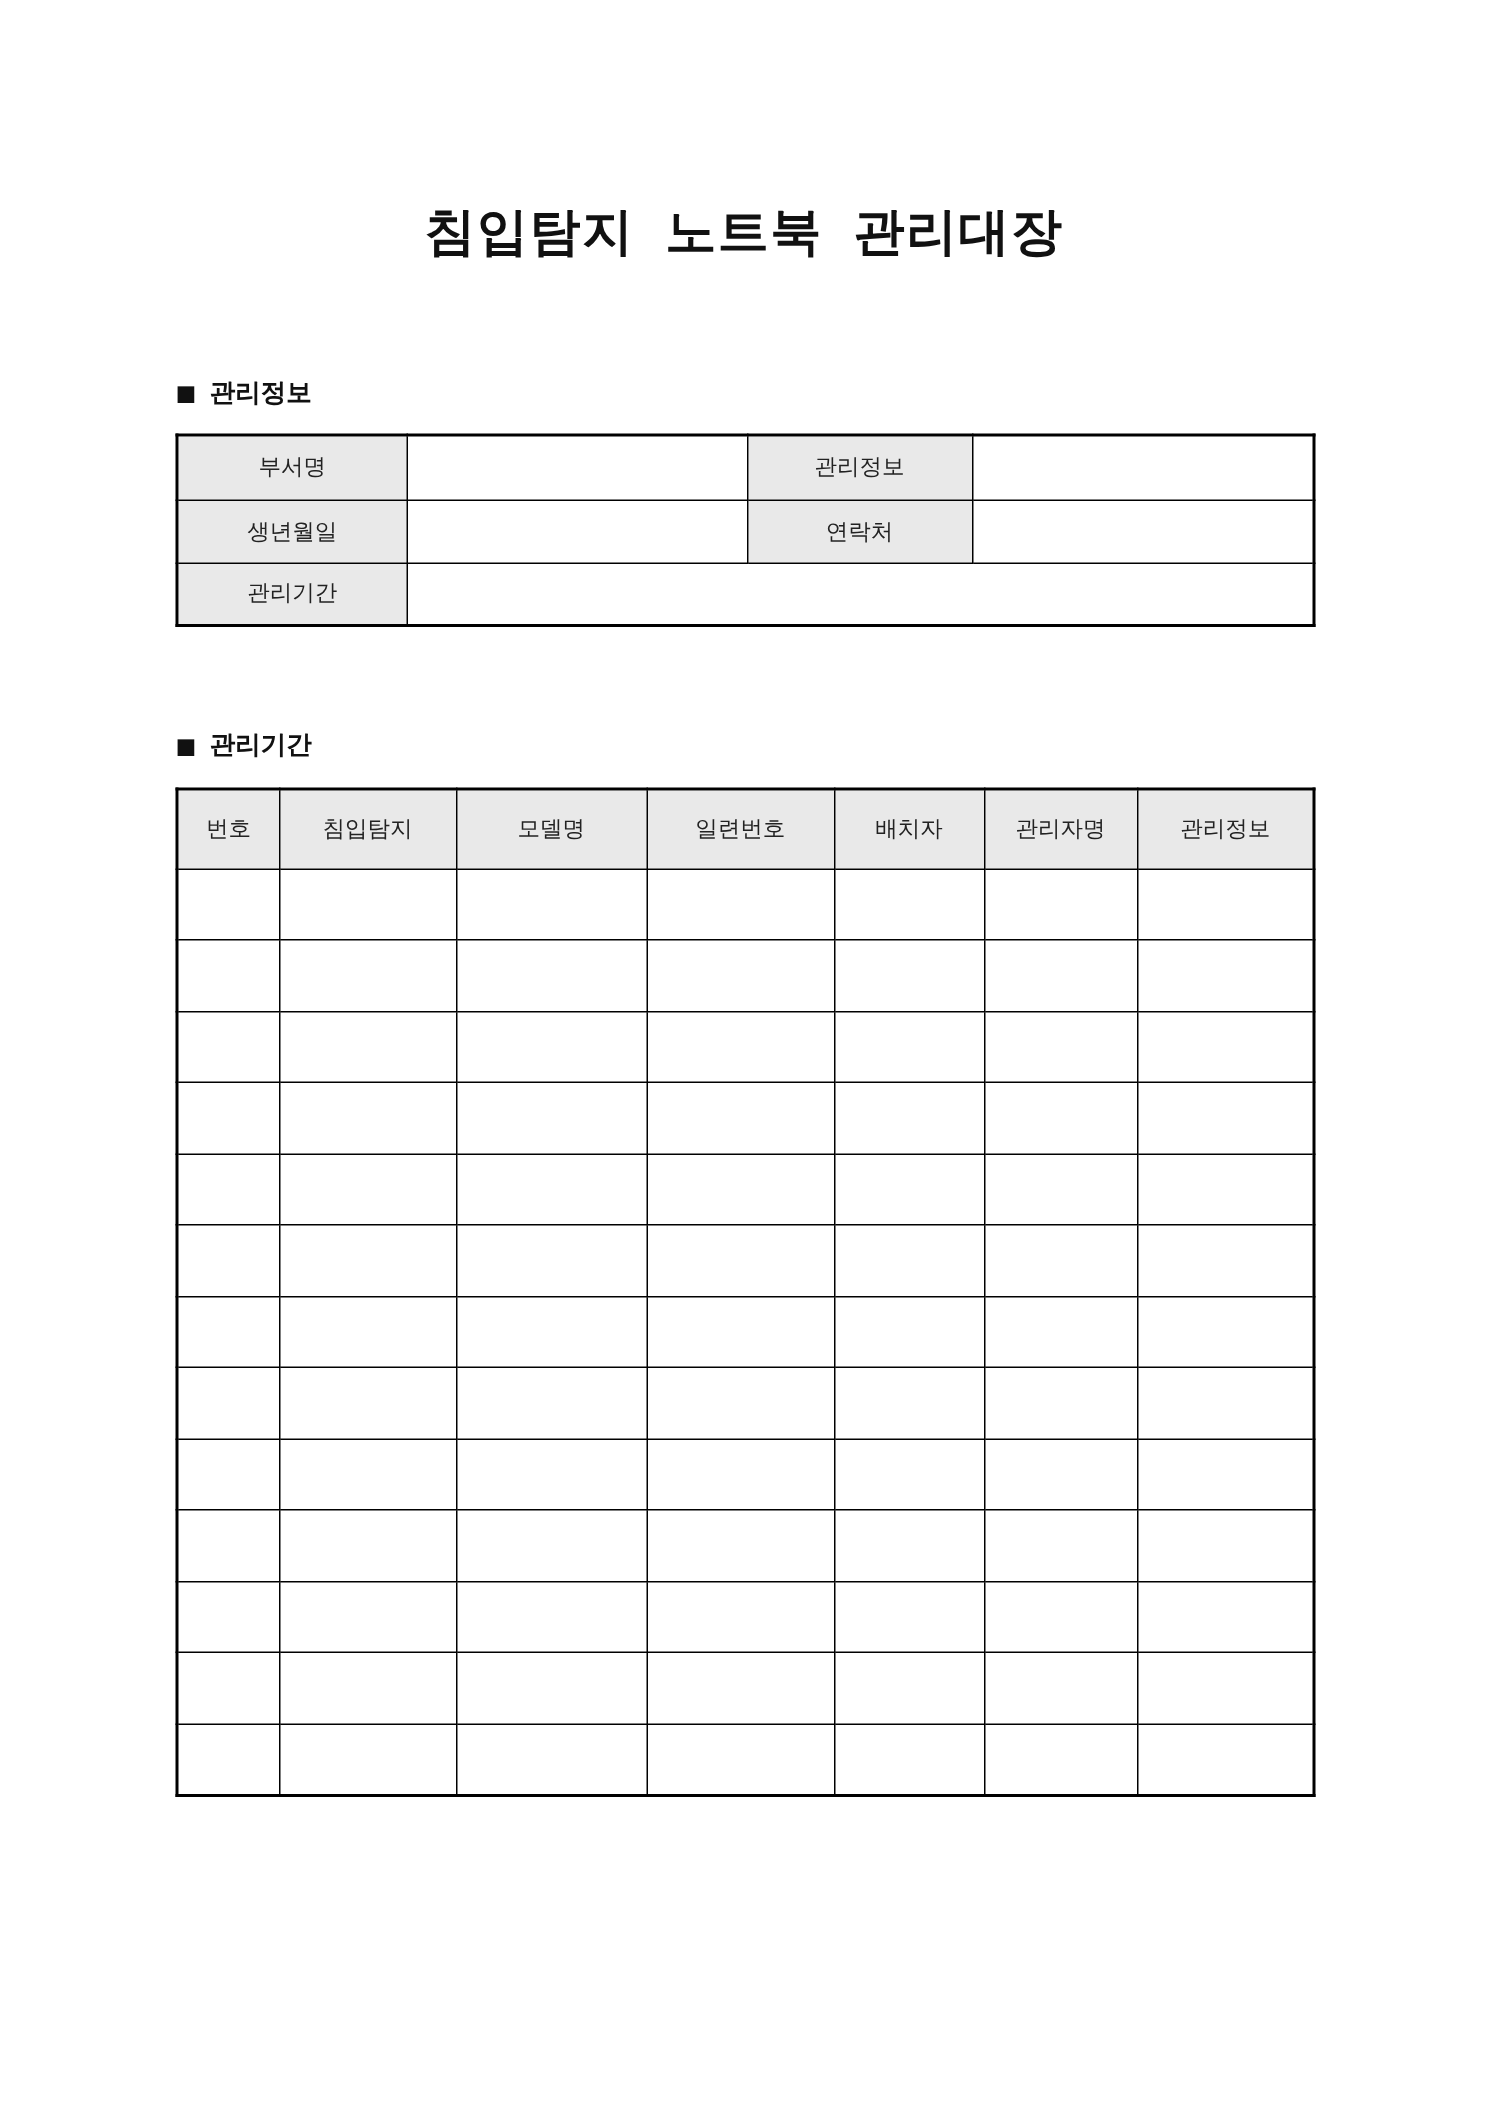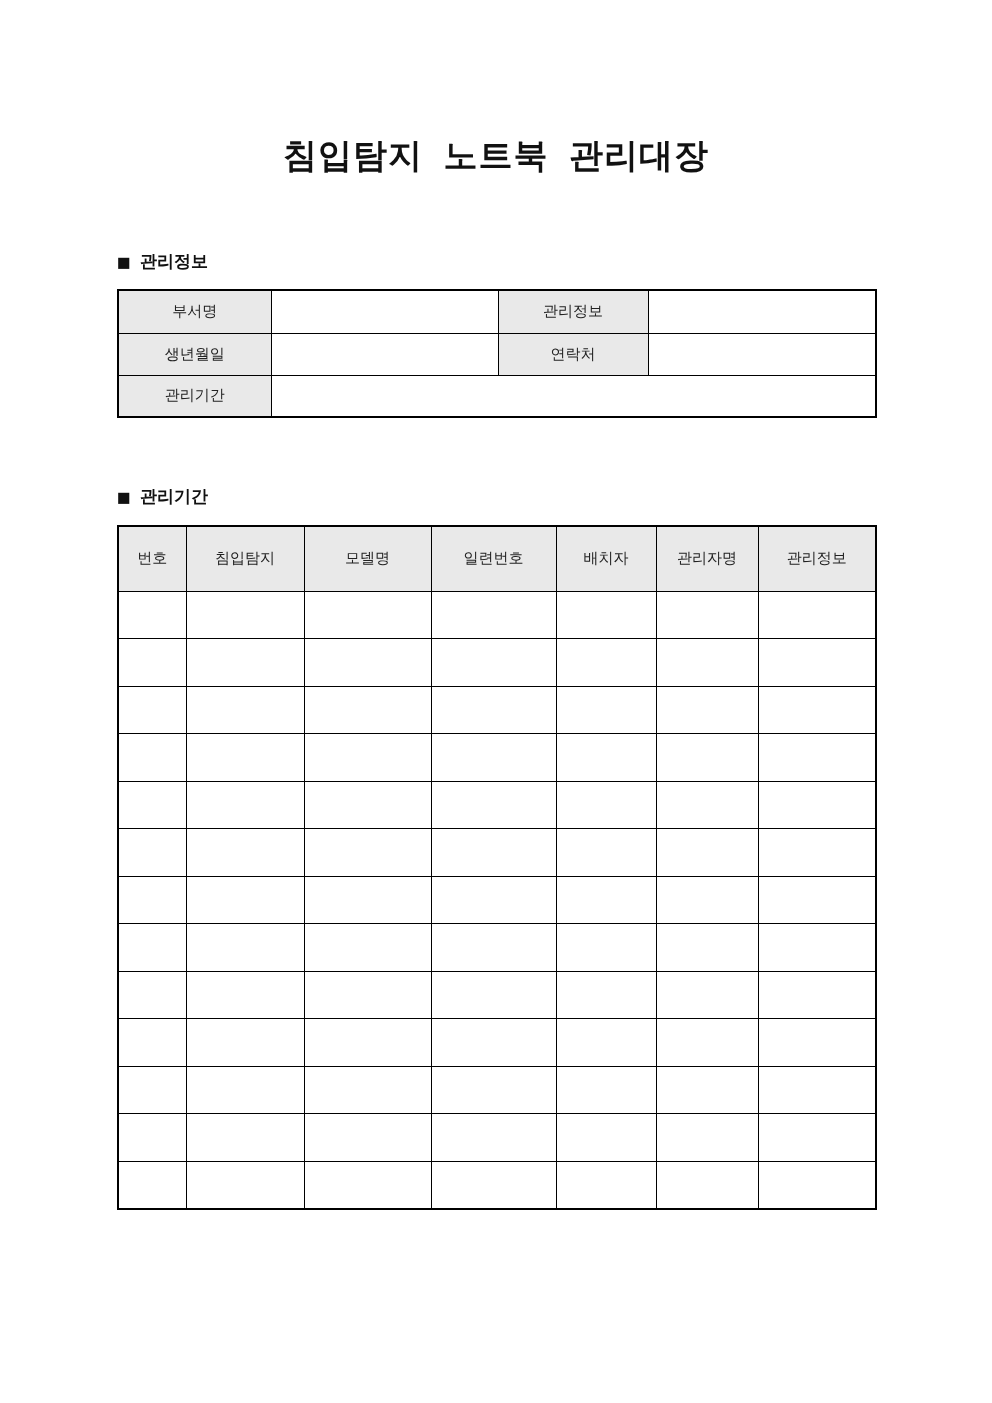"번호" .status-table thead tr { height: 65px -> 53px }
